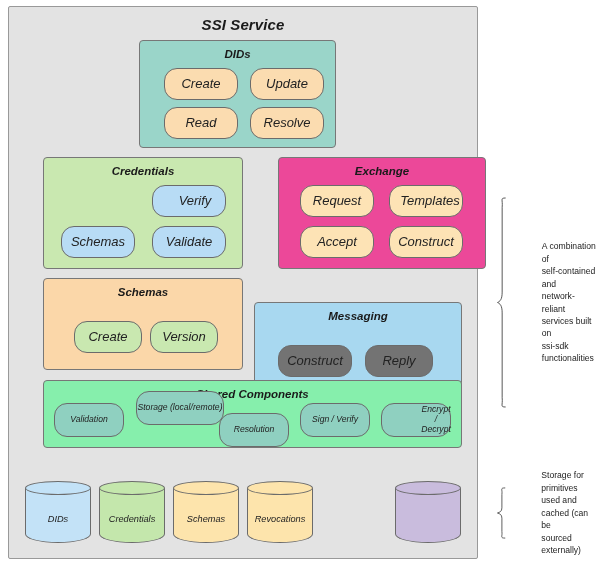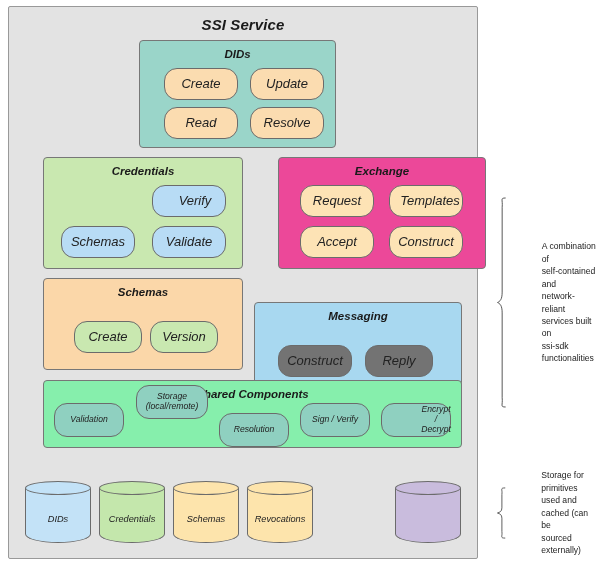"Storage (local/remote)" div.pill { top: 4px -> 10px; width: 72px -> 88px }
